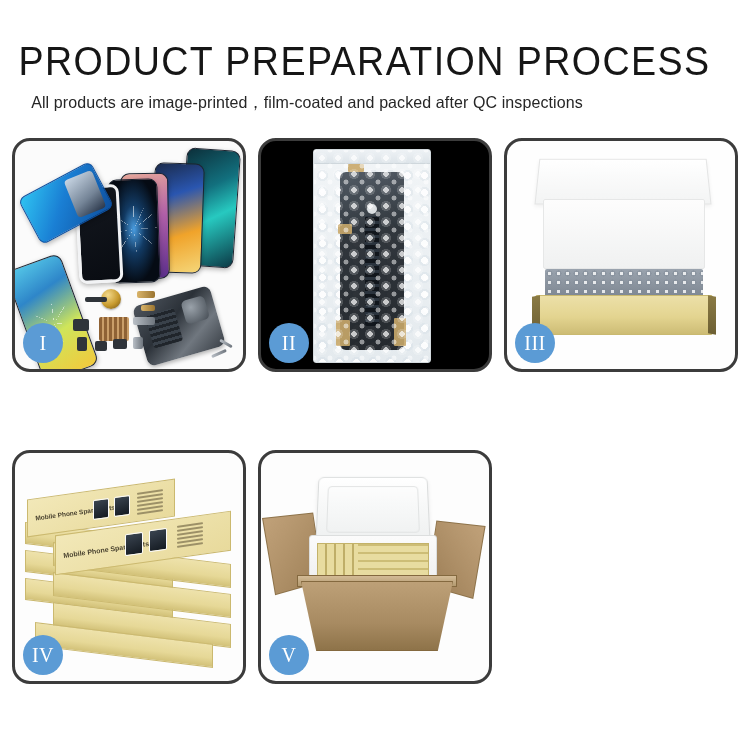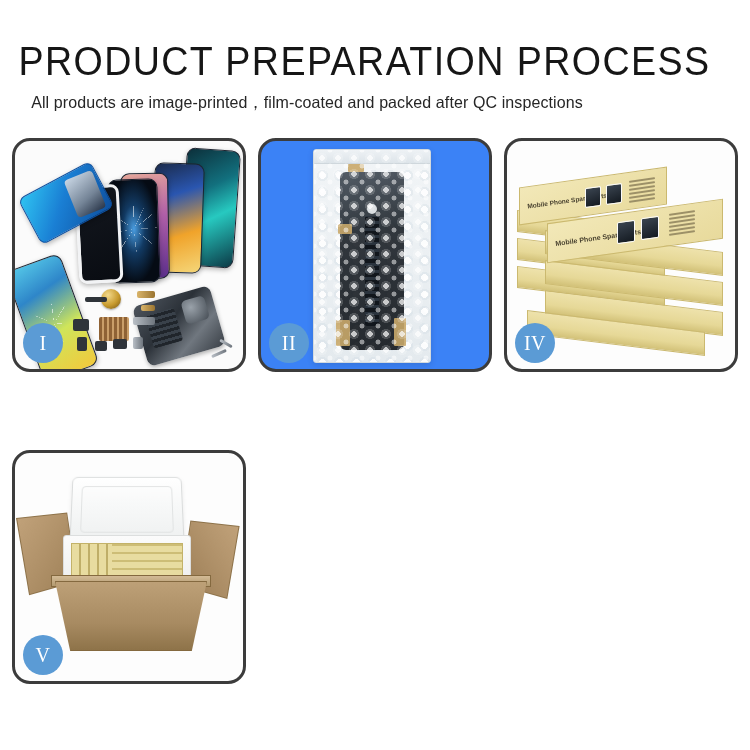"II" .p2 { background: #3b82f6 -> #000000 }
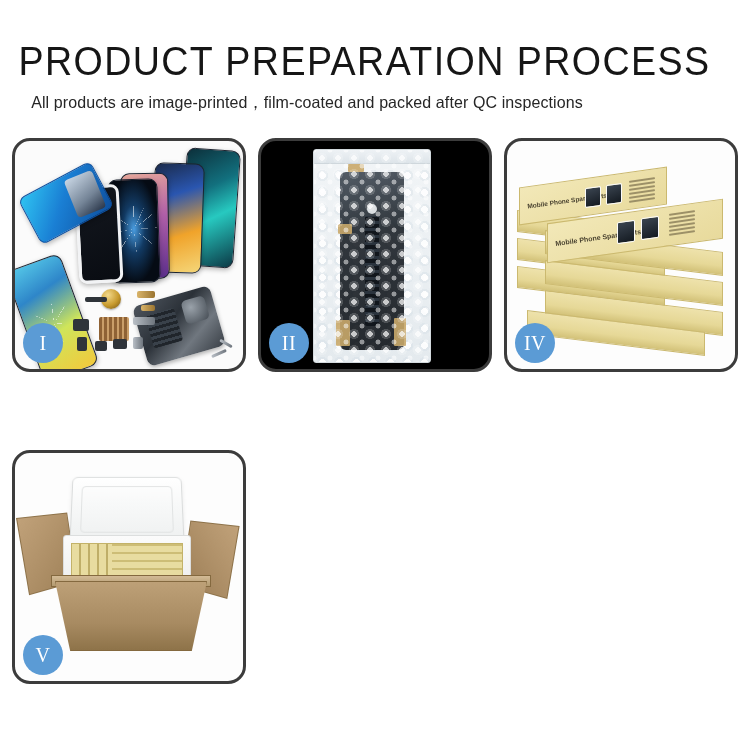"III" div.panel { html: none -> <div> <div> <div></div> <div></div> <div></div> <div></div> </div> <div>III</div> </div> }
